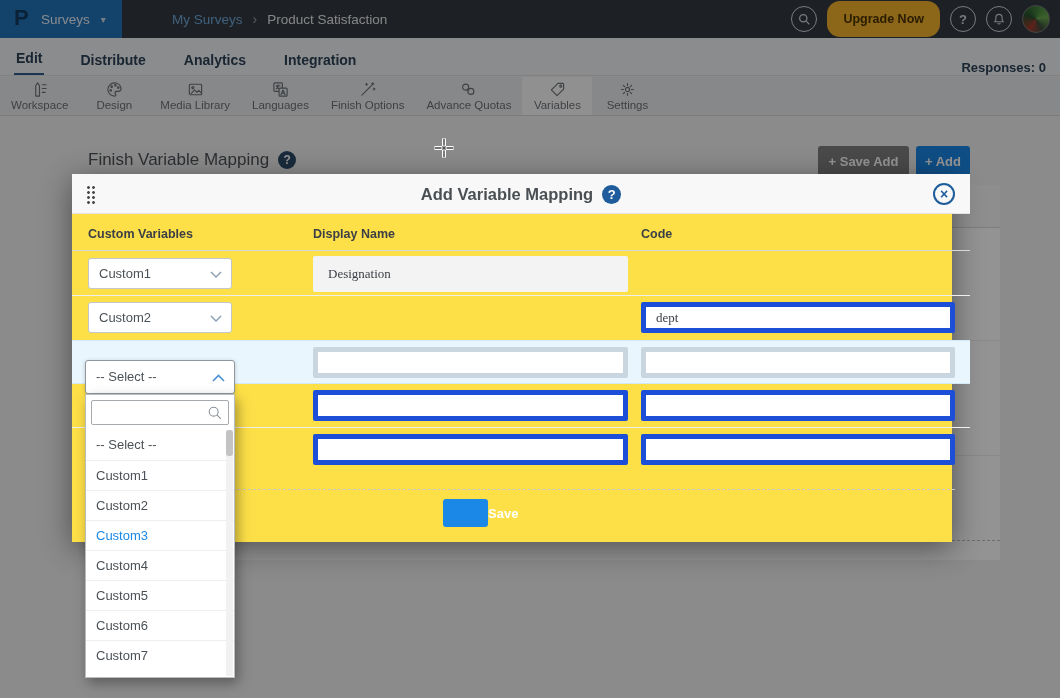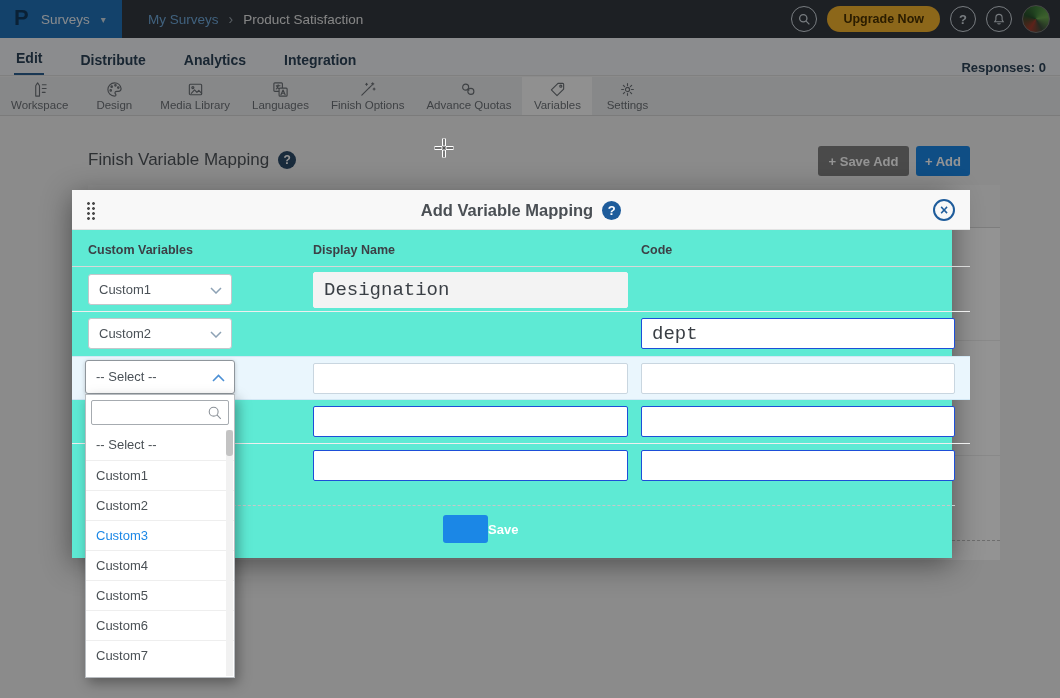"My Surveys" .bc-parent { margin-left: none -> 24px }
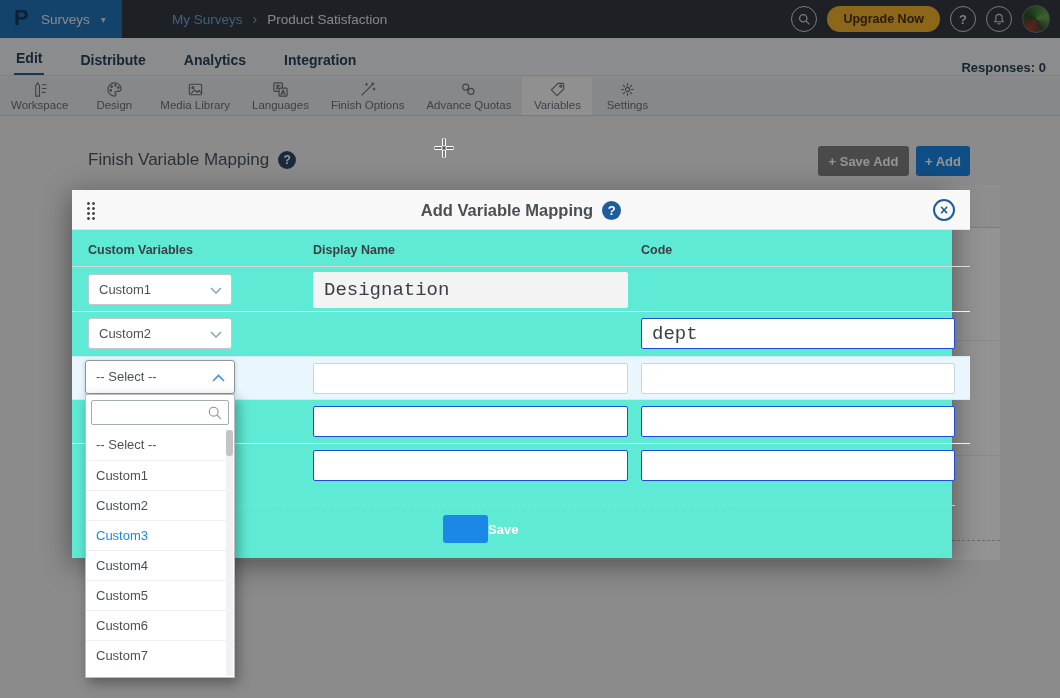"Upgrade Now" .upgrade { height: 26px -> 36px }
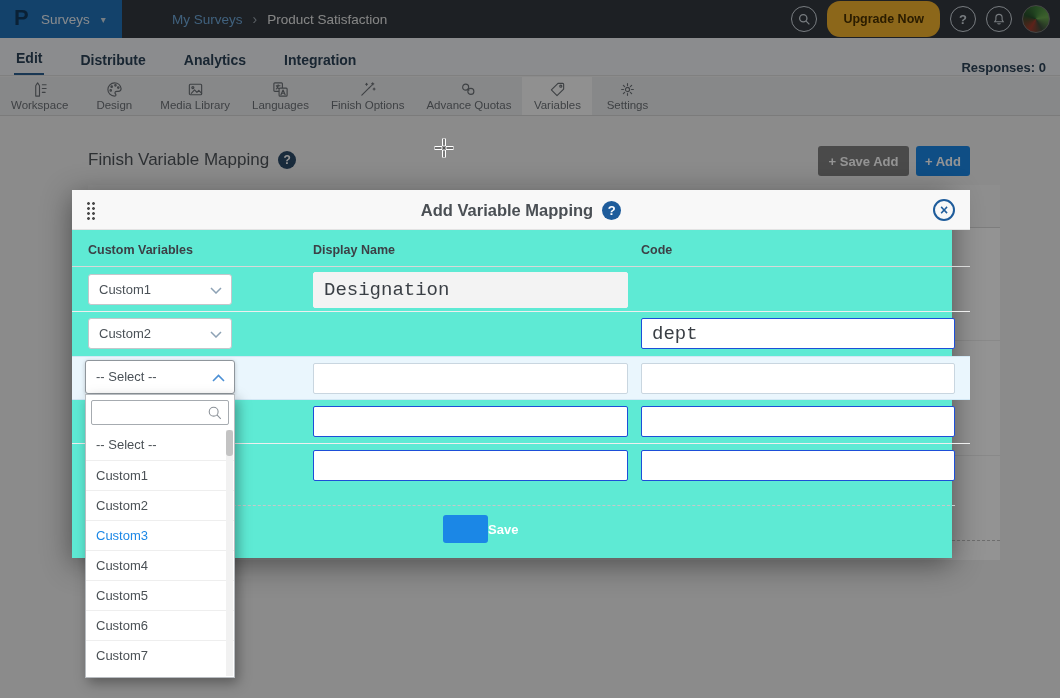"Add Variable Mapping" .modal { background: #5eead4 -> #fde047; top: 190px -> 174px }
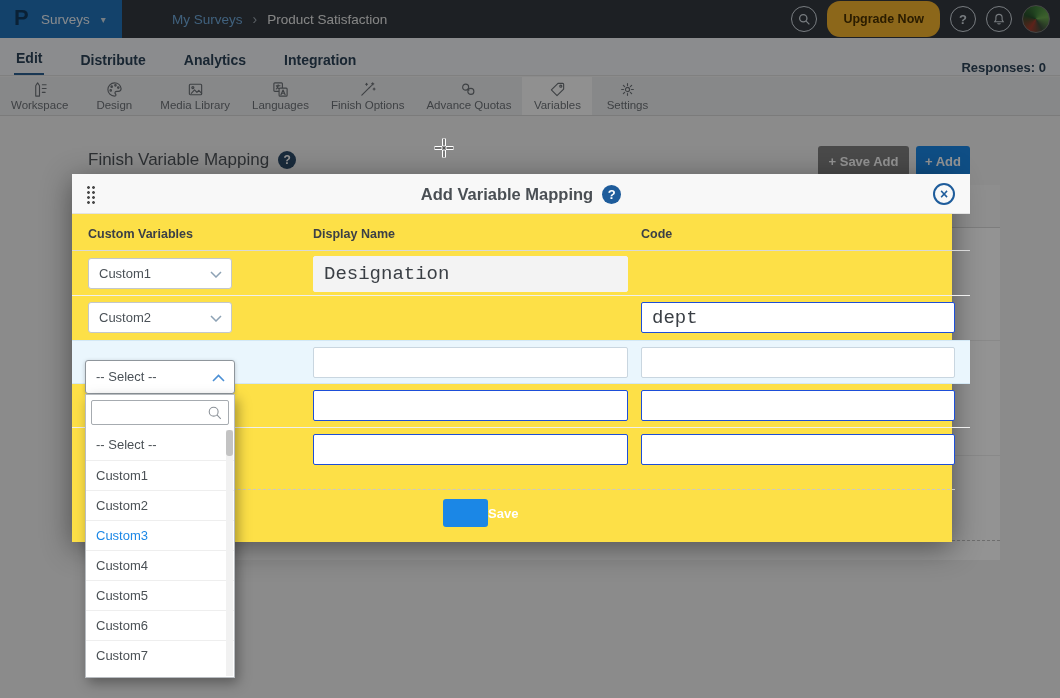"Designation" .ti { border: 1px solid #1d4ed8 -> 5px solid #1d4ed8; font-family: Liberation Mono, monospace -> Liberation Serif, serif; font-size: 19px -> 13px }
